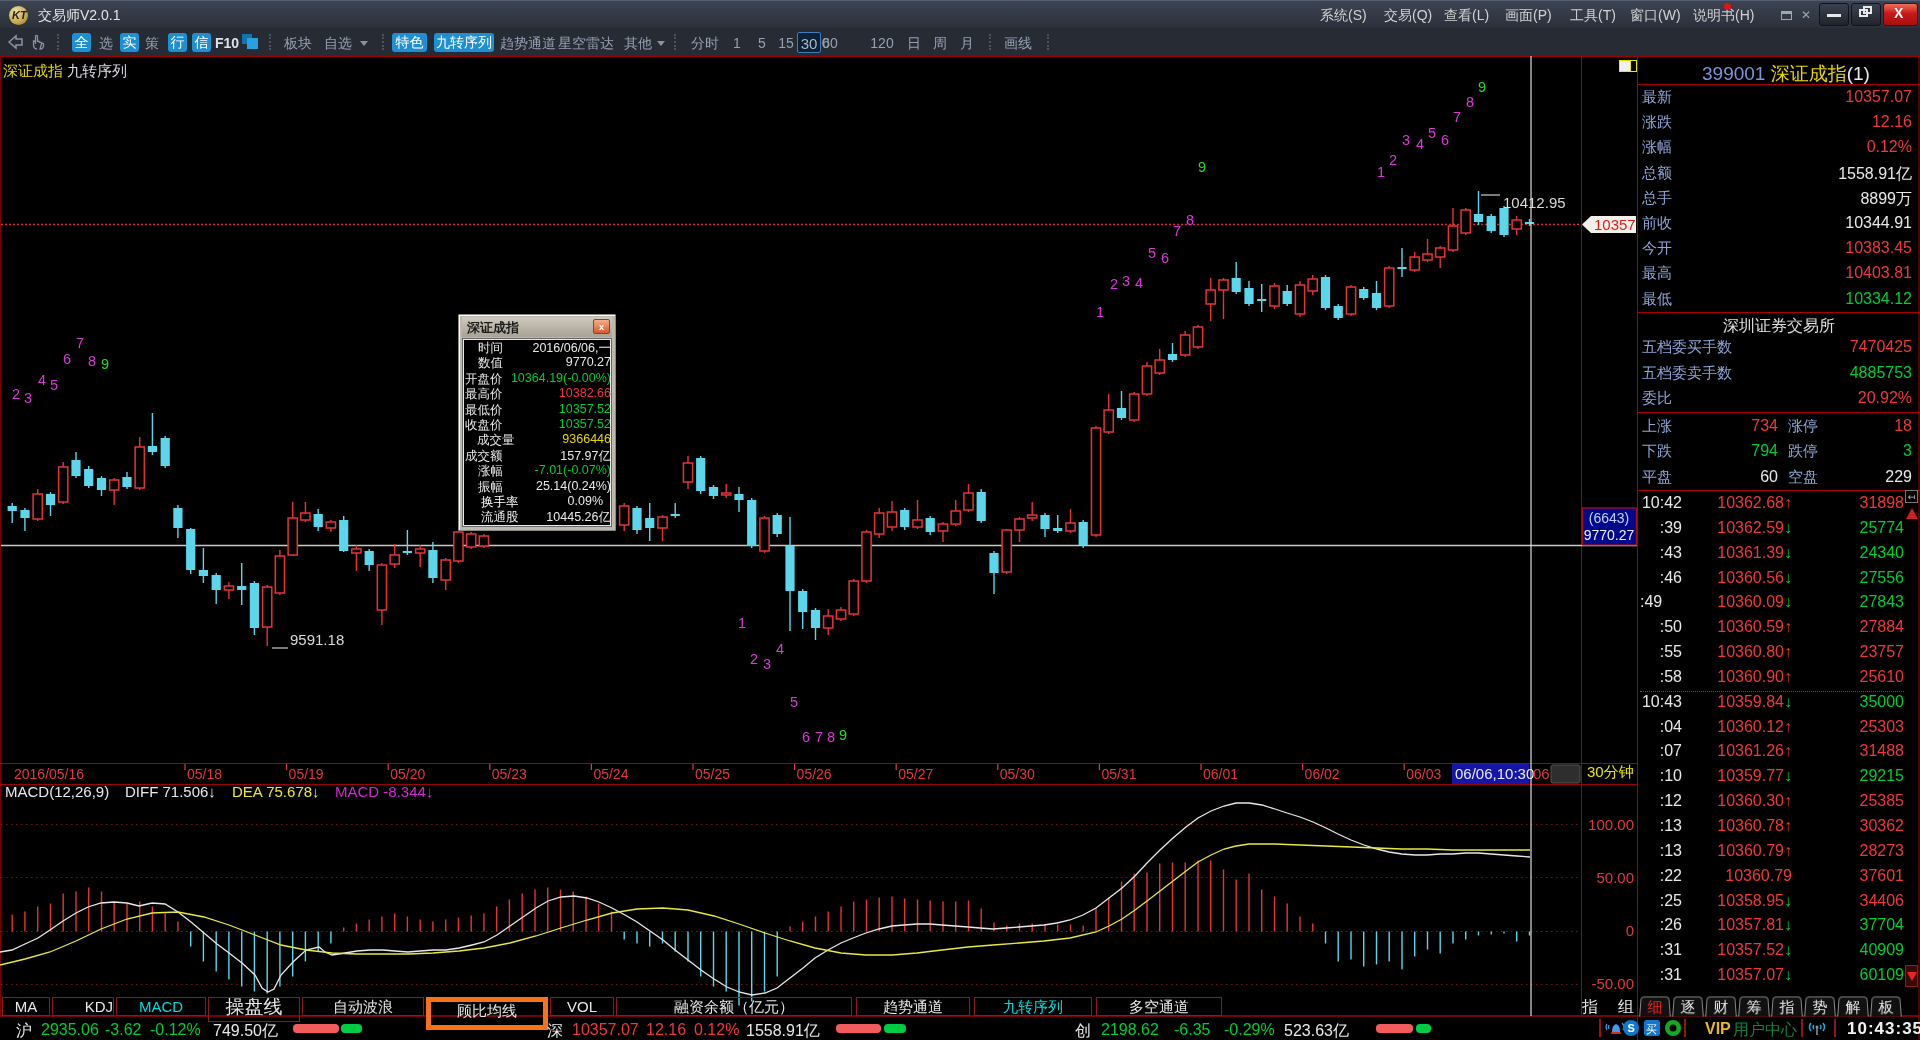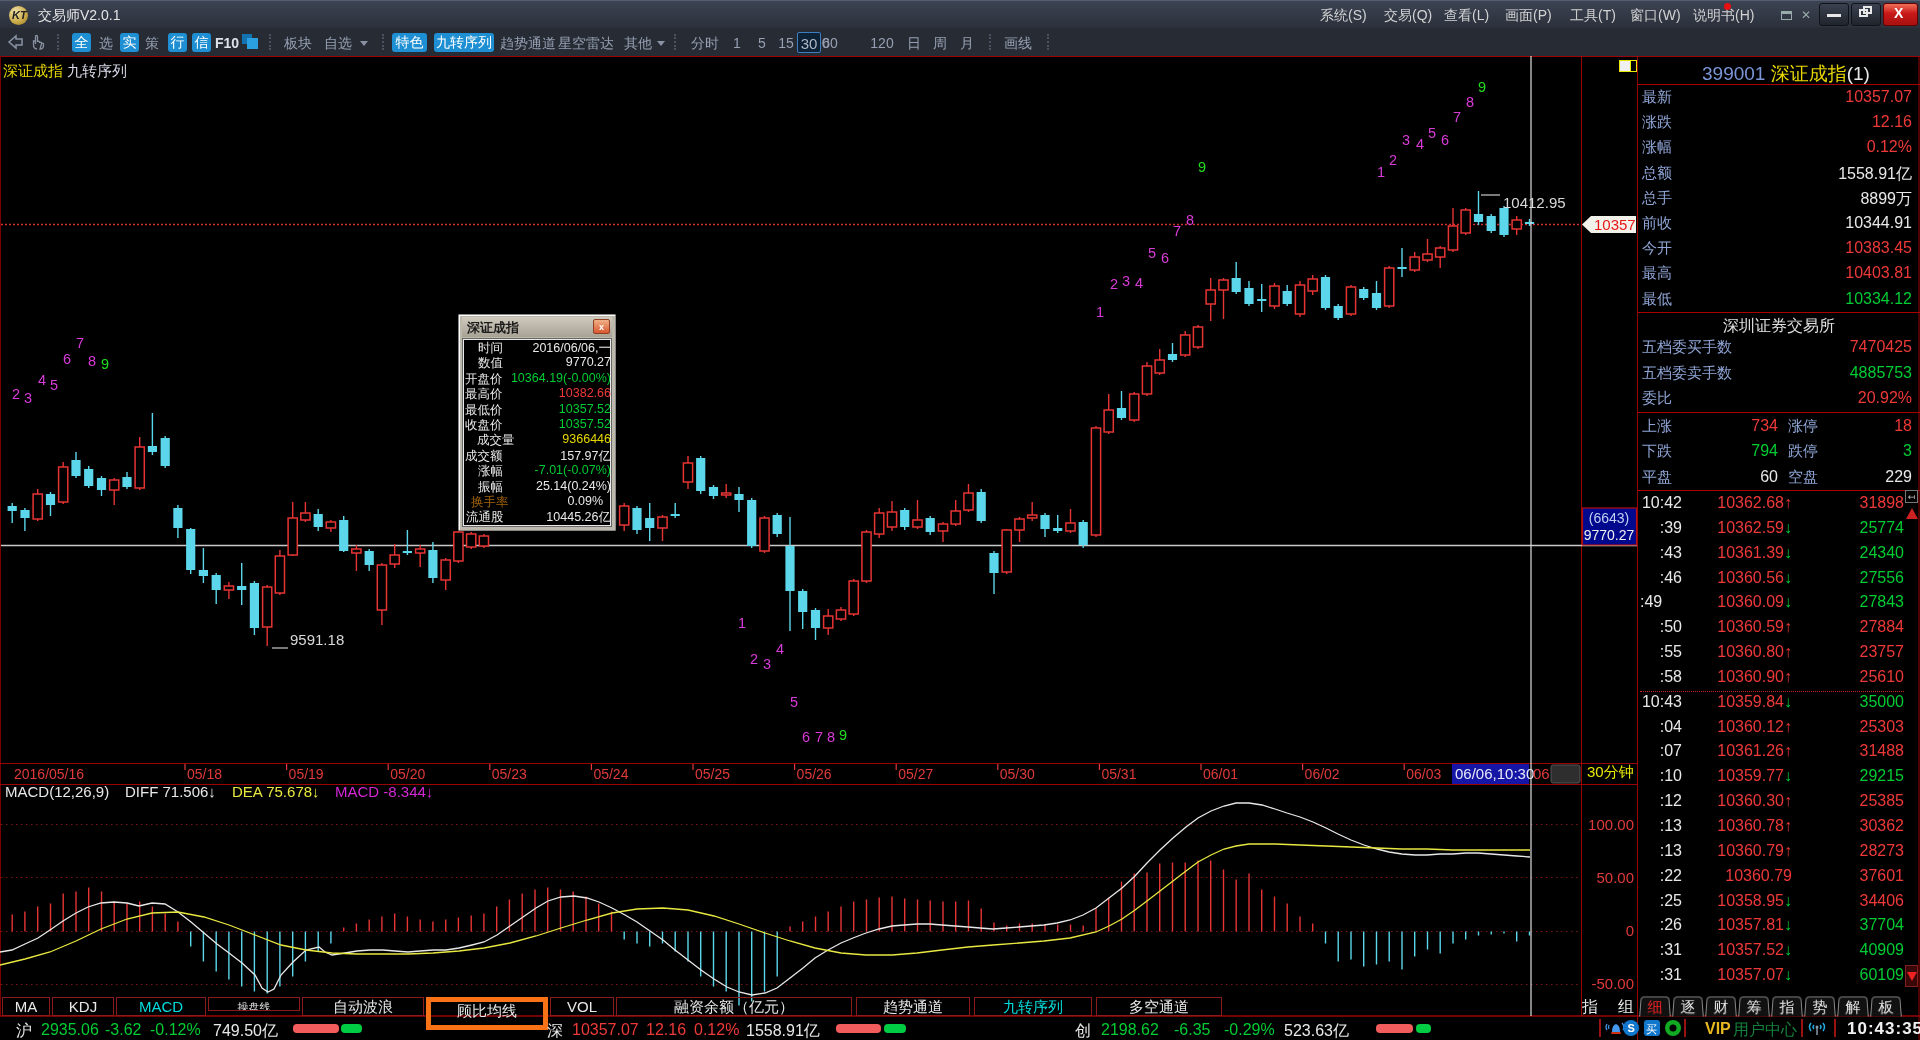"换手率" span { color: #a16207 -> #ffffff; padding-left: 6px -> 16px }
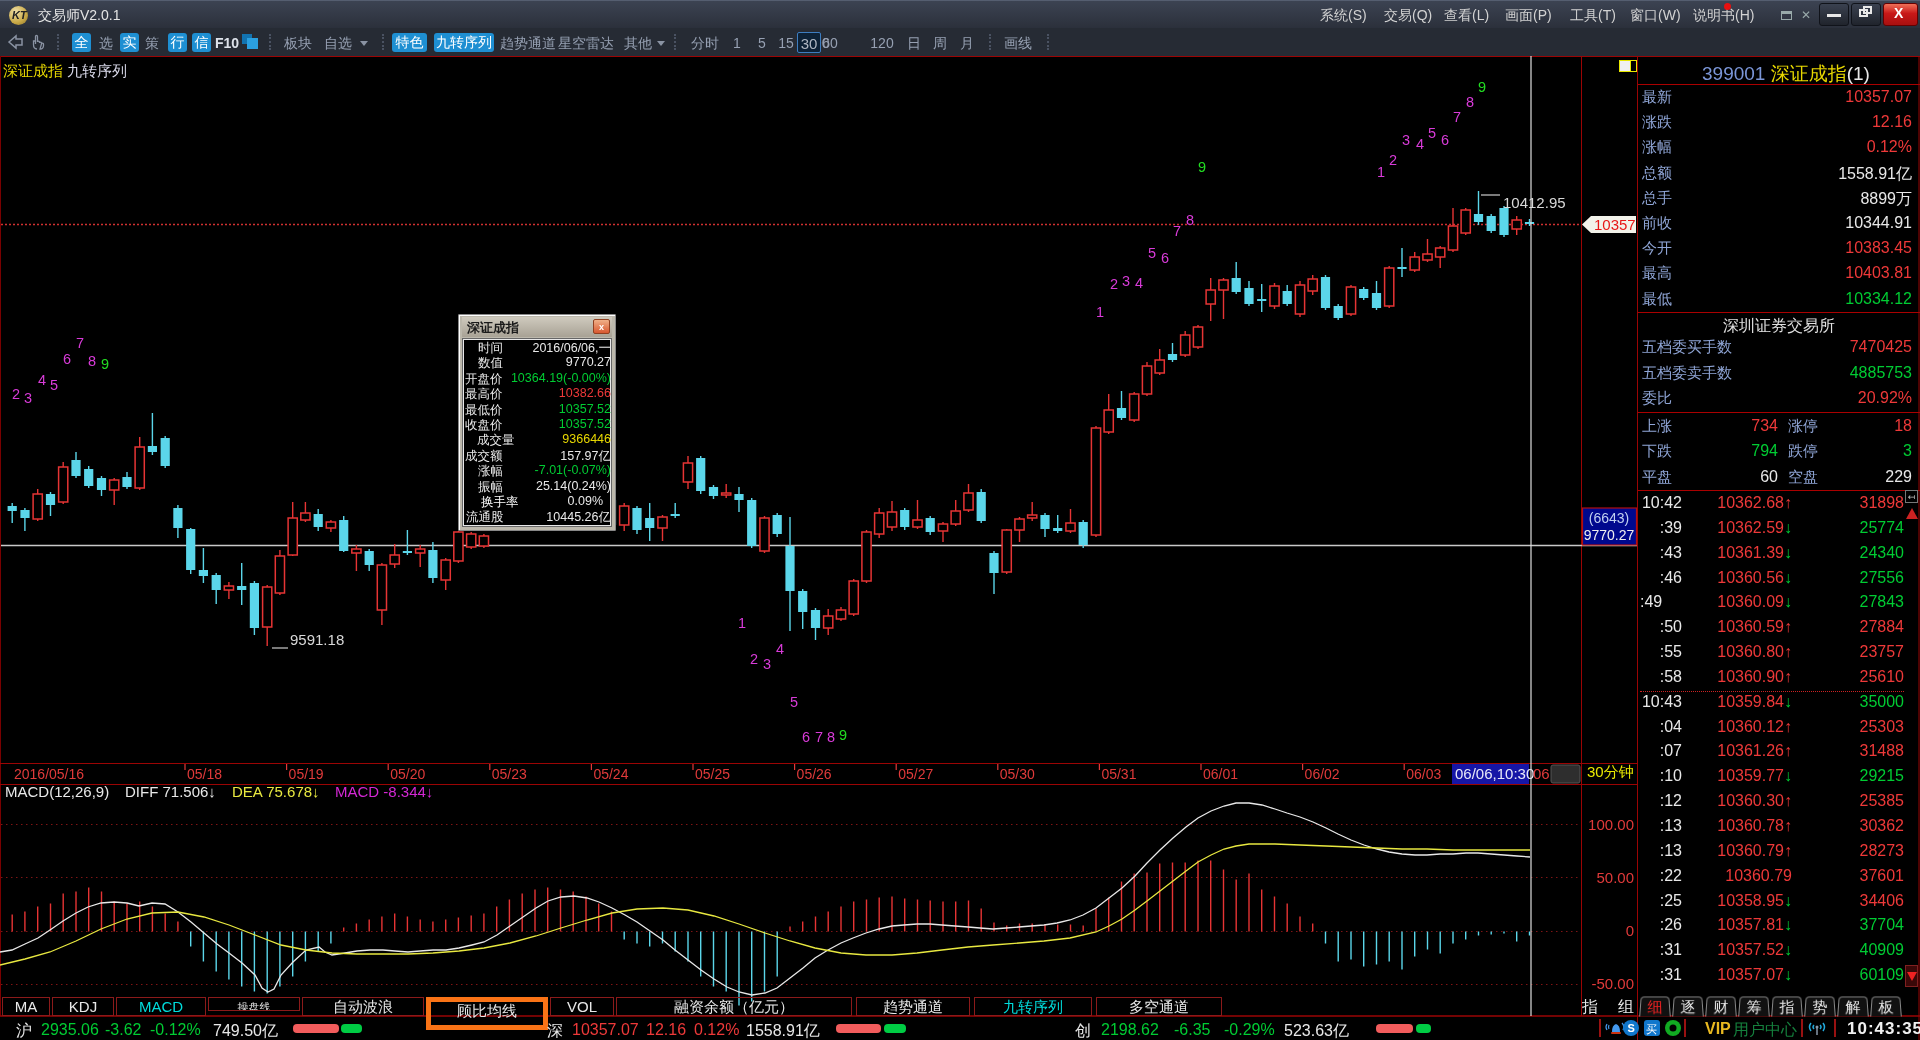"流通股" span { padding-left: 1px -> 16px }
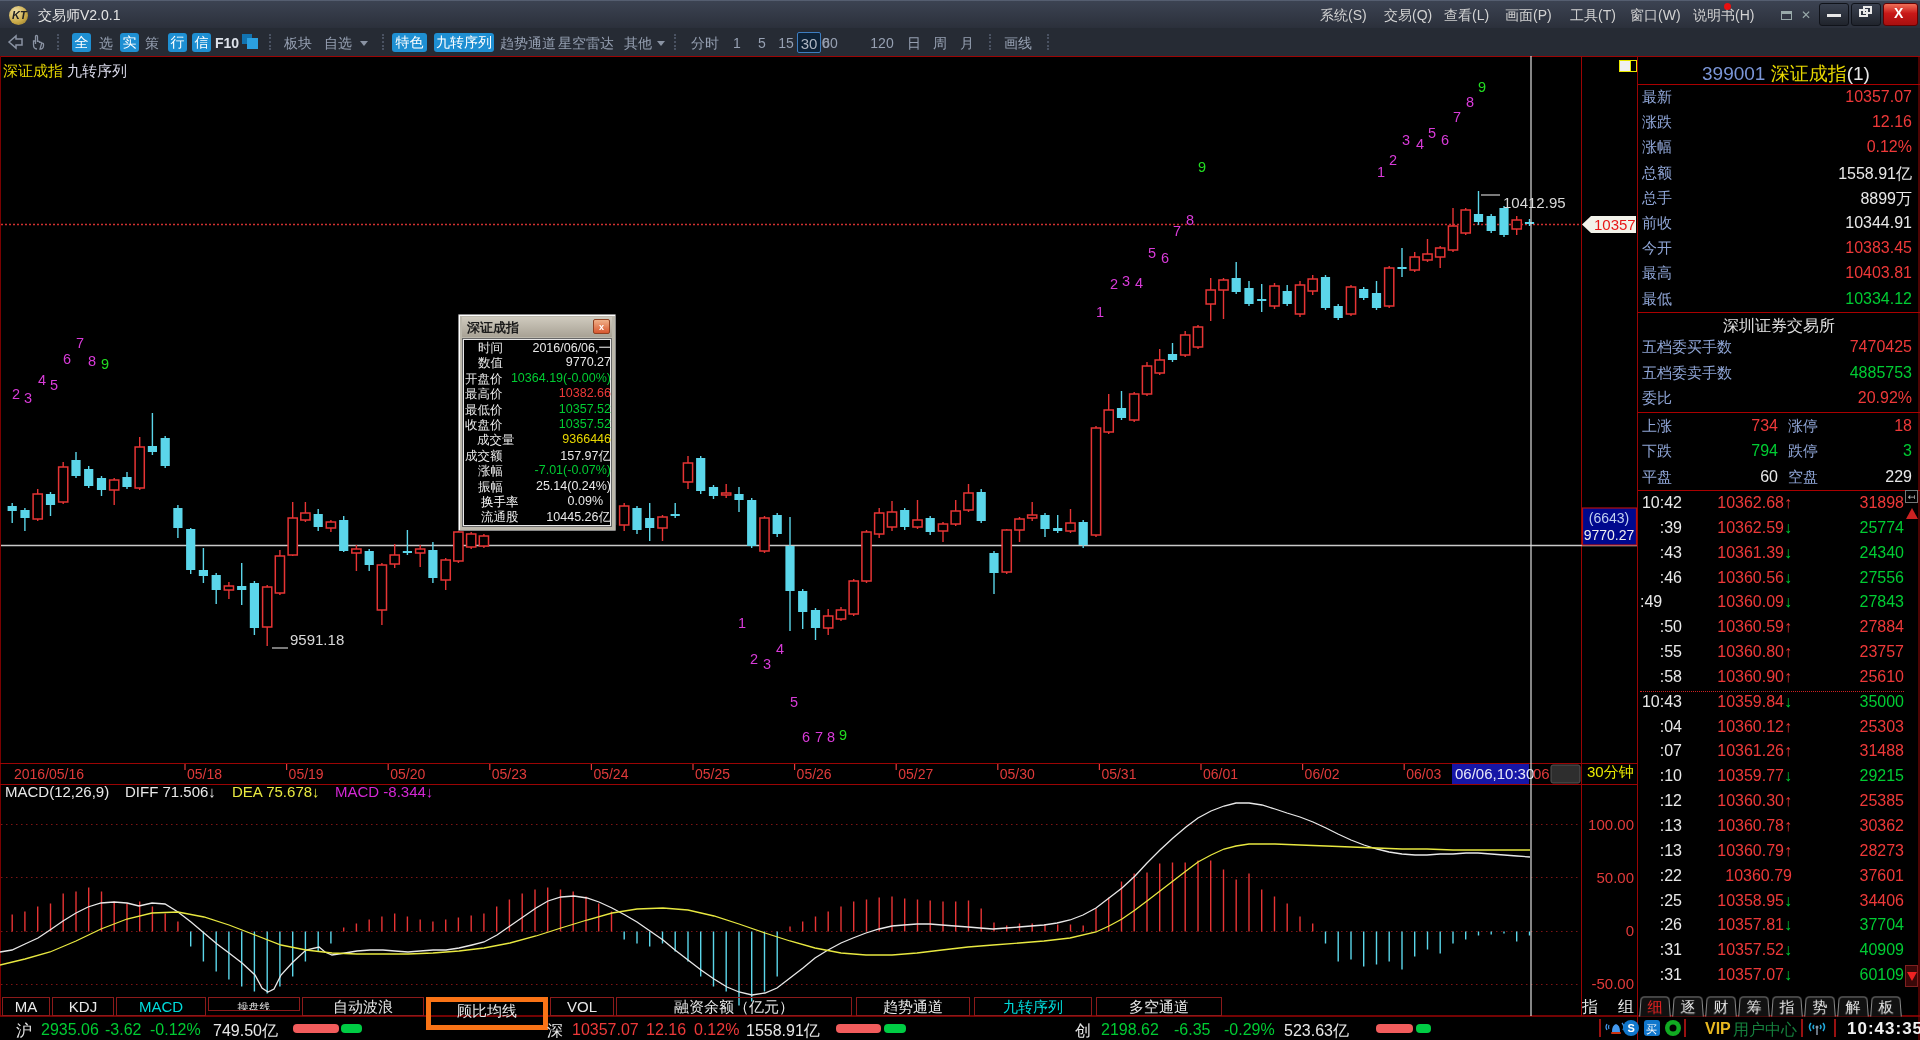"KDJ" div.abs { text-align: center -> right }
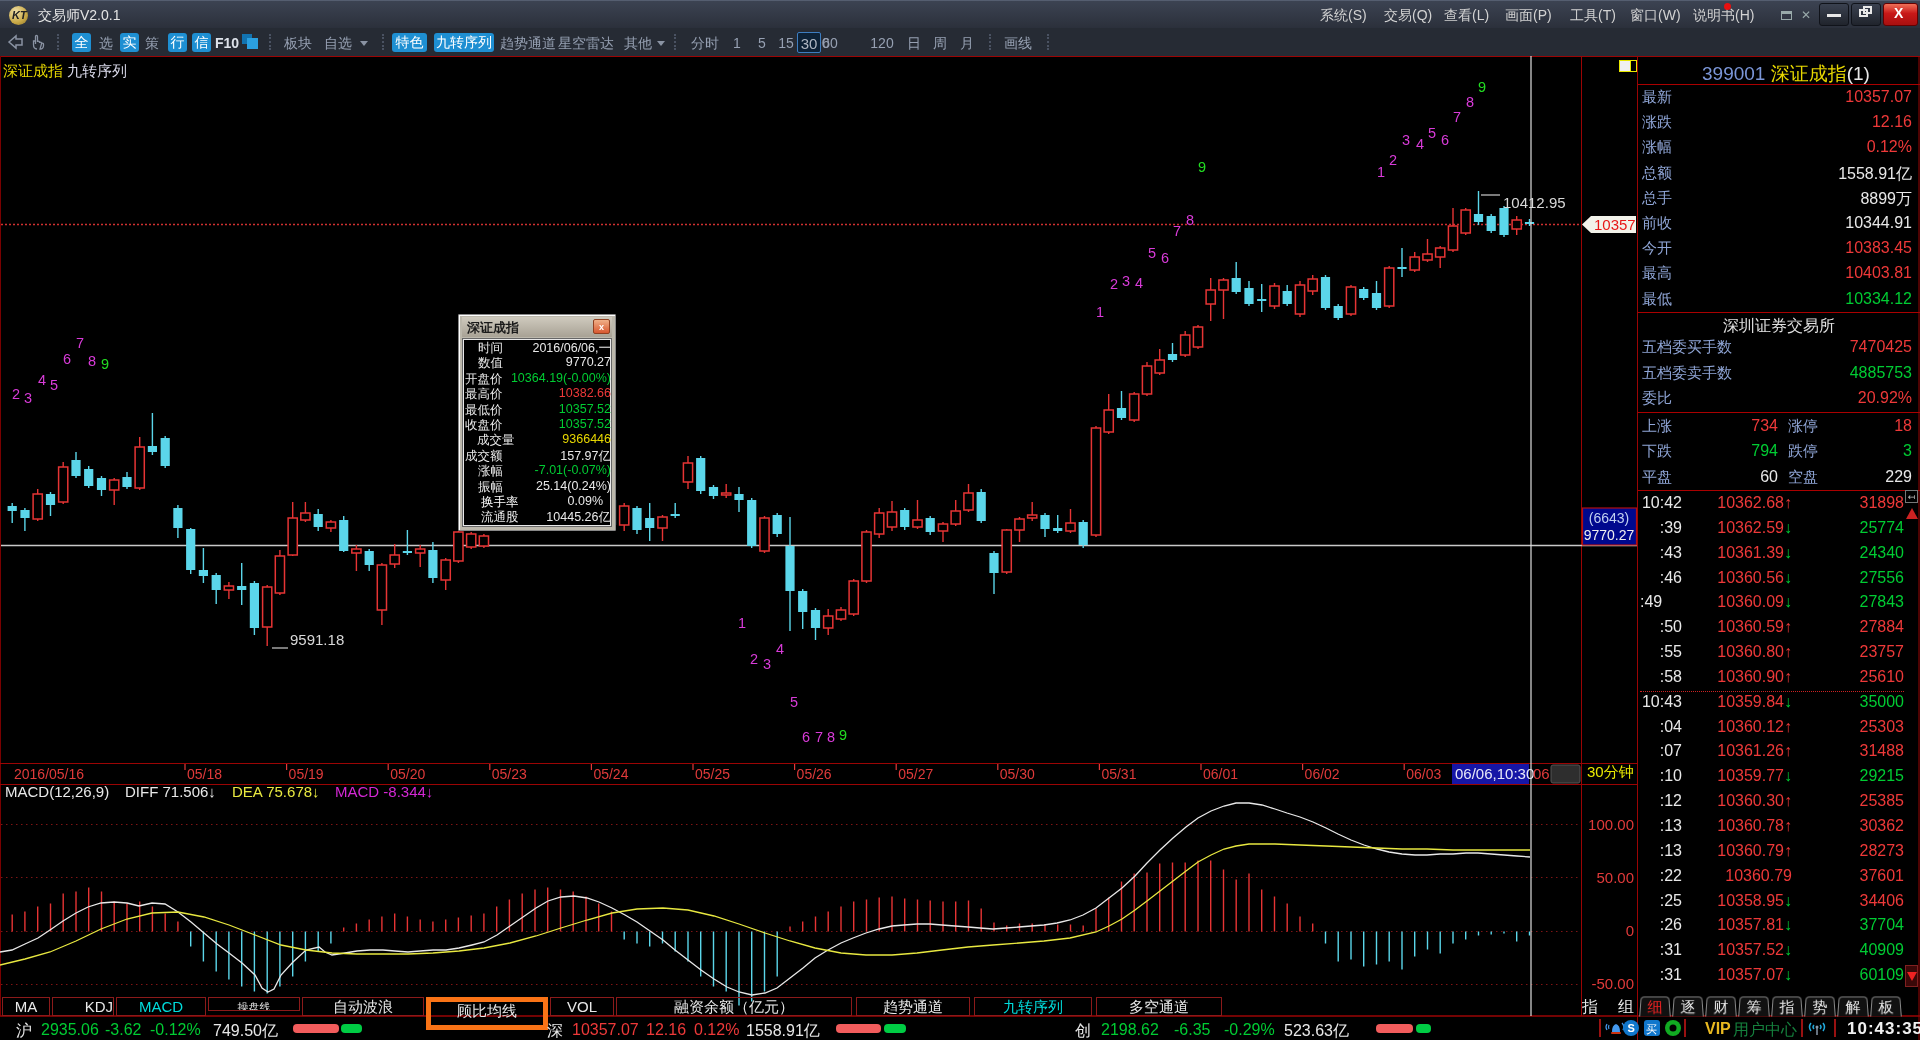"操盘线" div.abs { font-size: 11px -> 19px; height: 14px -> 25px }
